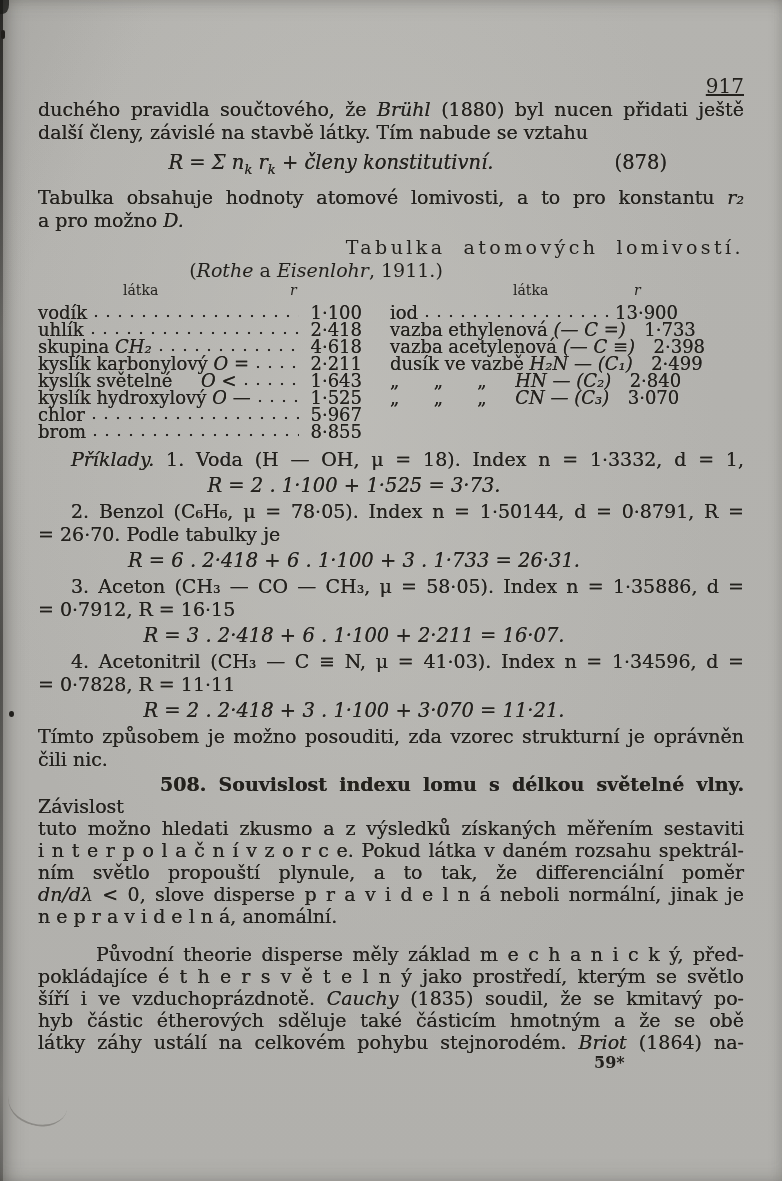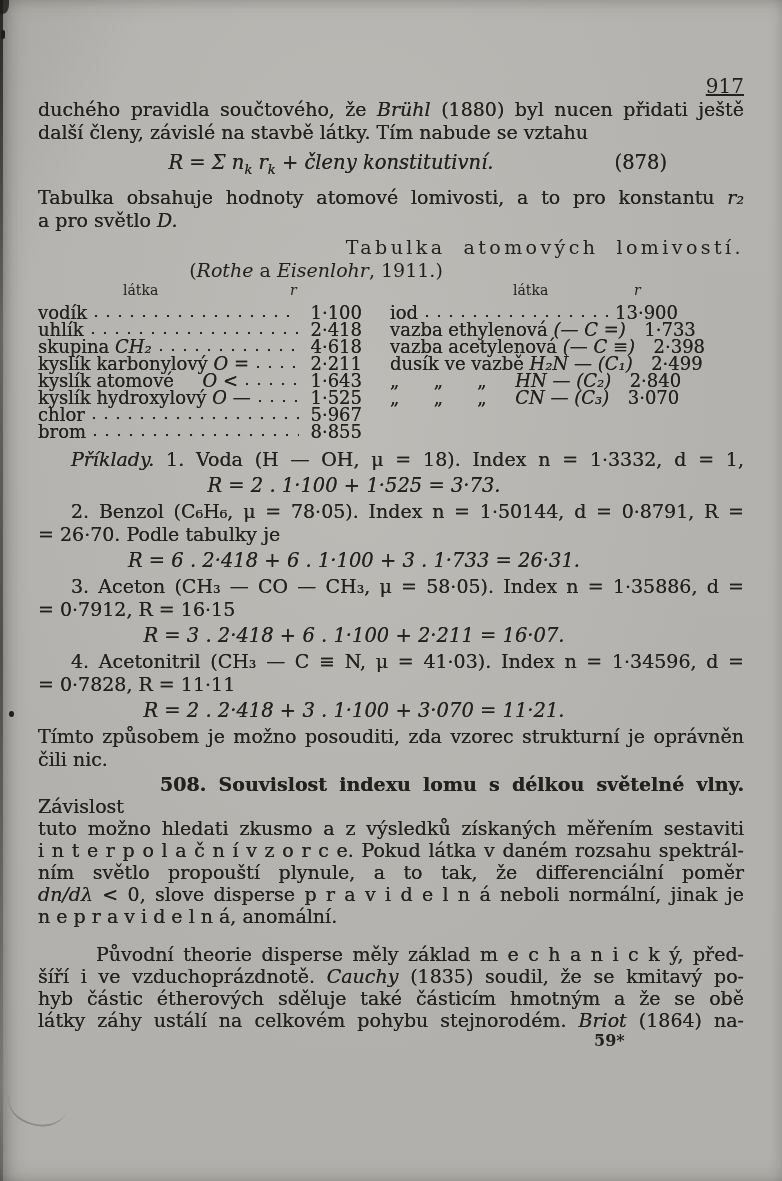"a pro světlo" span { text: světlo -> možno }
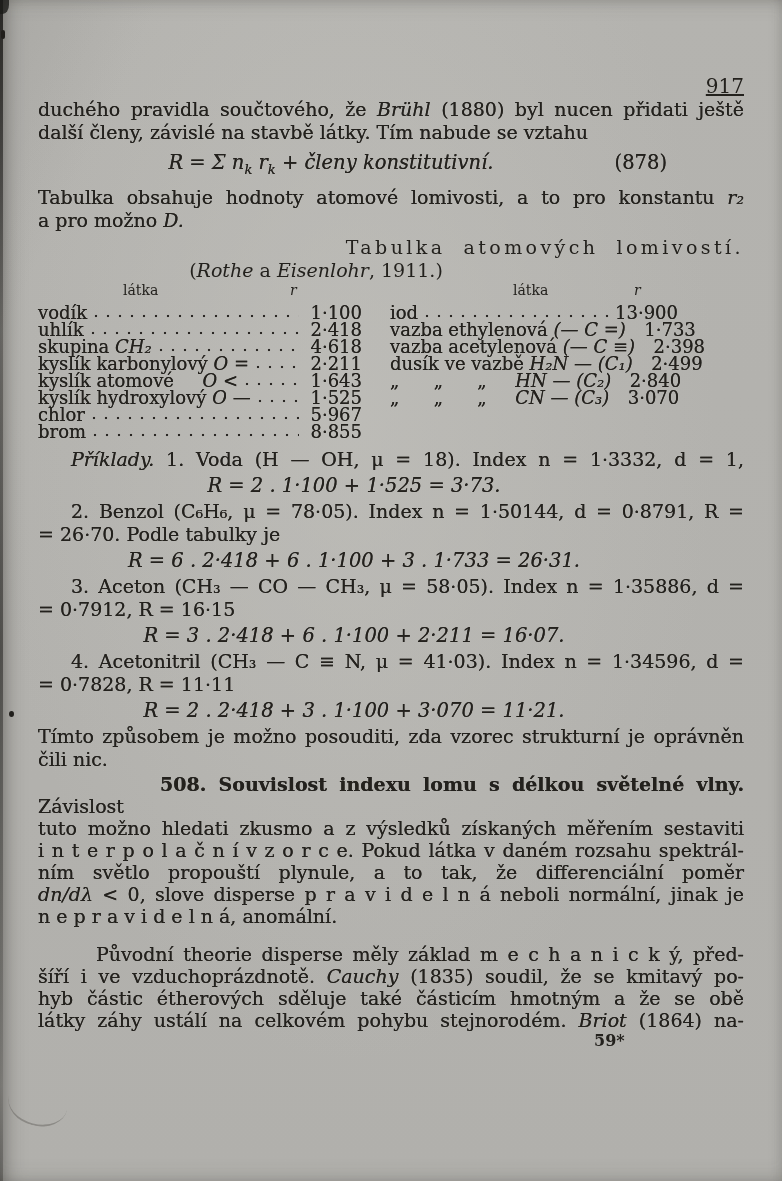"kyslík atomové" span { text: atomové -> světelné }
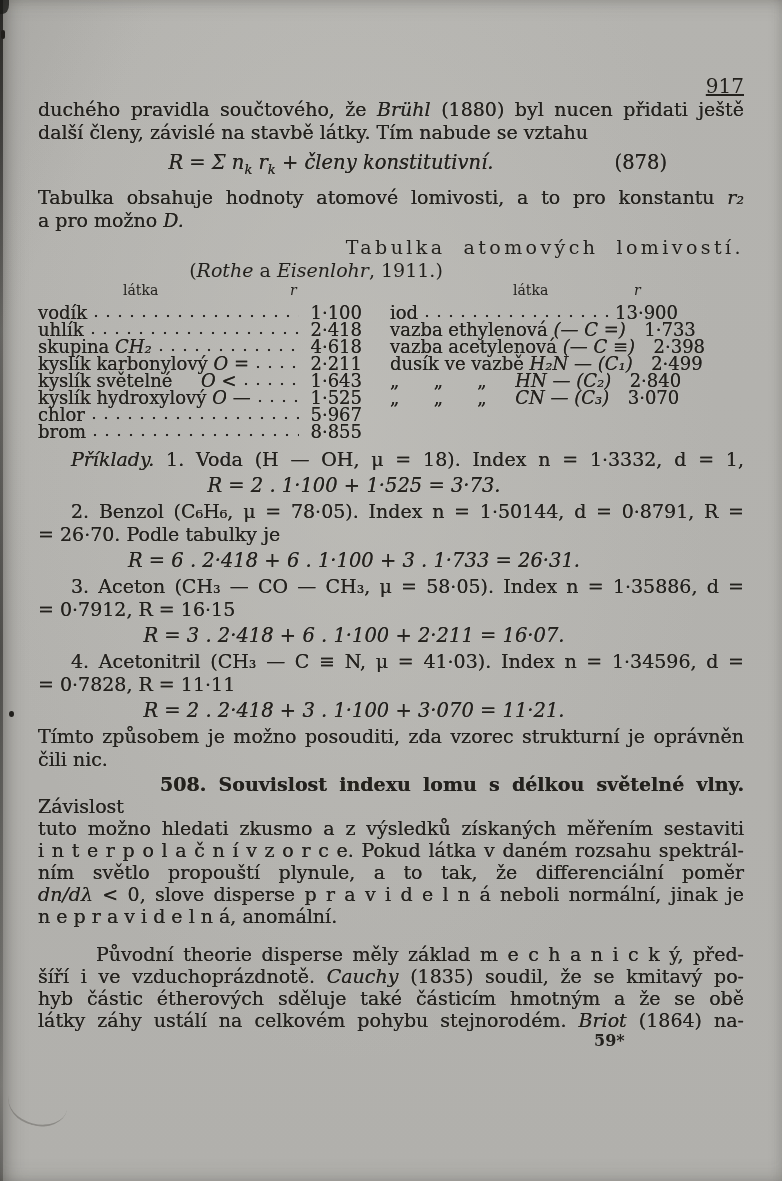"pokládajíce é t h e" p.line { html: none -> <p><span>pokládajíce é t h e r s v ě t e l n ý jako prostředí, kterým se světlo</span></p> }
